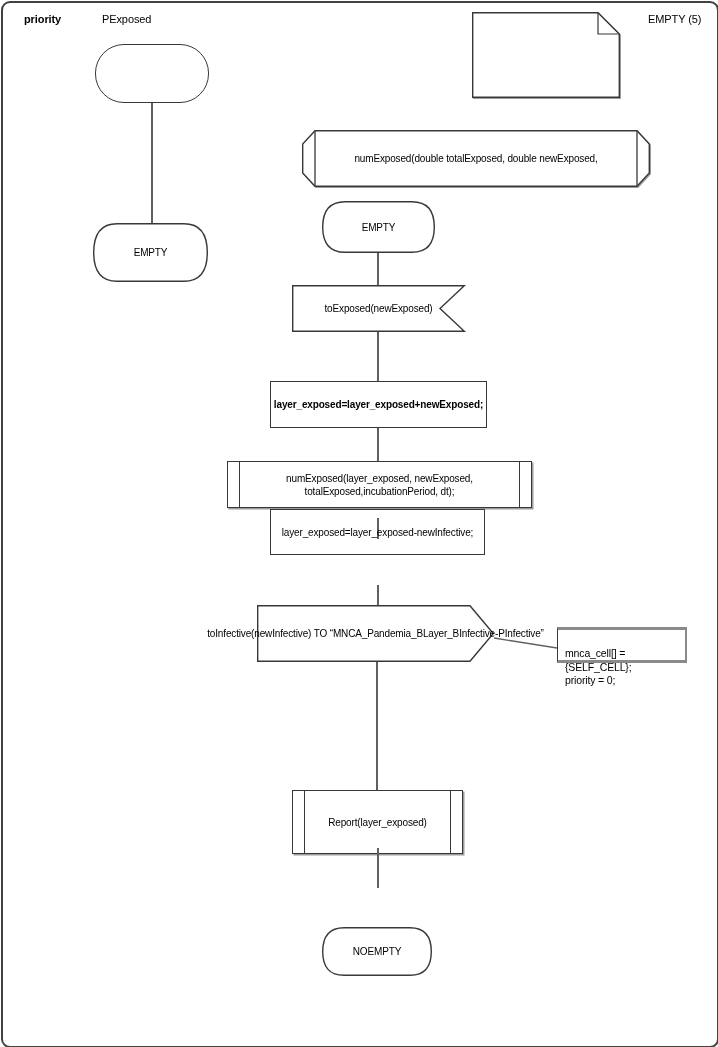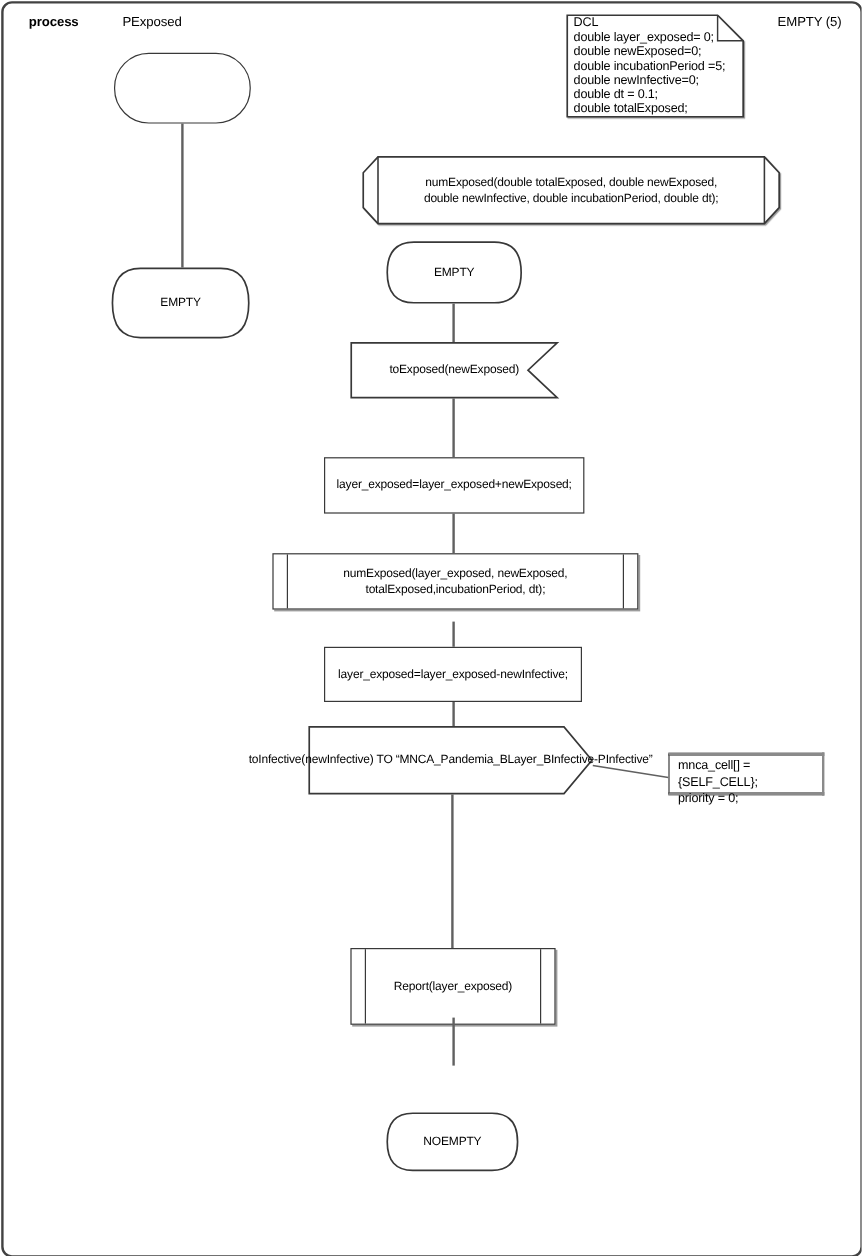"process" span.lbl { text: process -> priority }
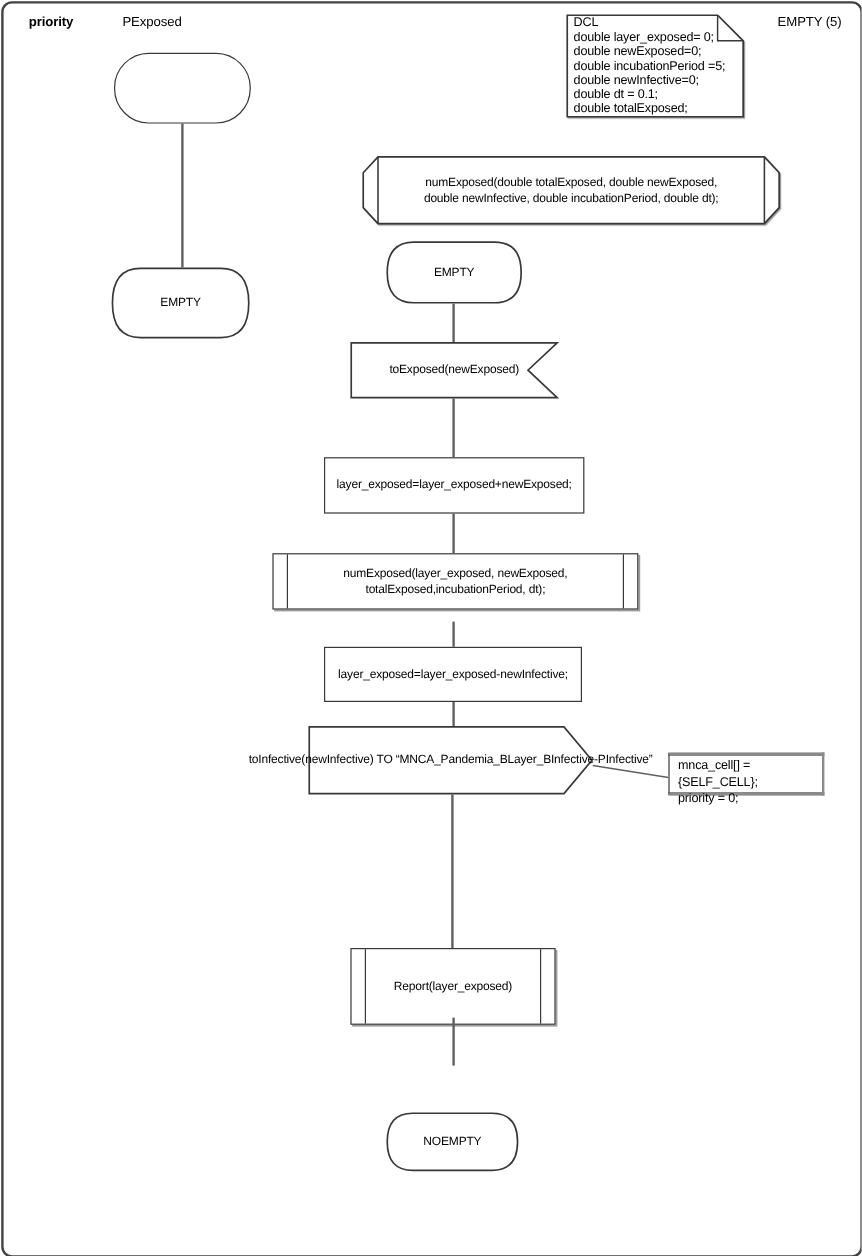"DCL" div.dcl-text { html: <div> <div>DCL</div> <div>double layer_exposed= 0;</div> <div>double newExposed=0;</div> <div>double incubationPeriod =5;</div> <div>double newInfective=0;</div> <div>double dt = 0.1;</div> <div>double totalExposed;</div> </div> -> none }
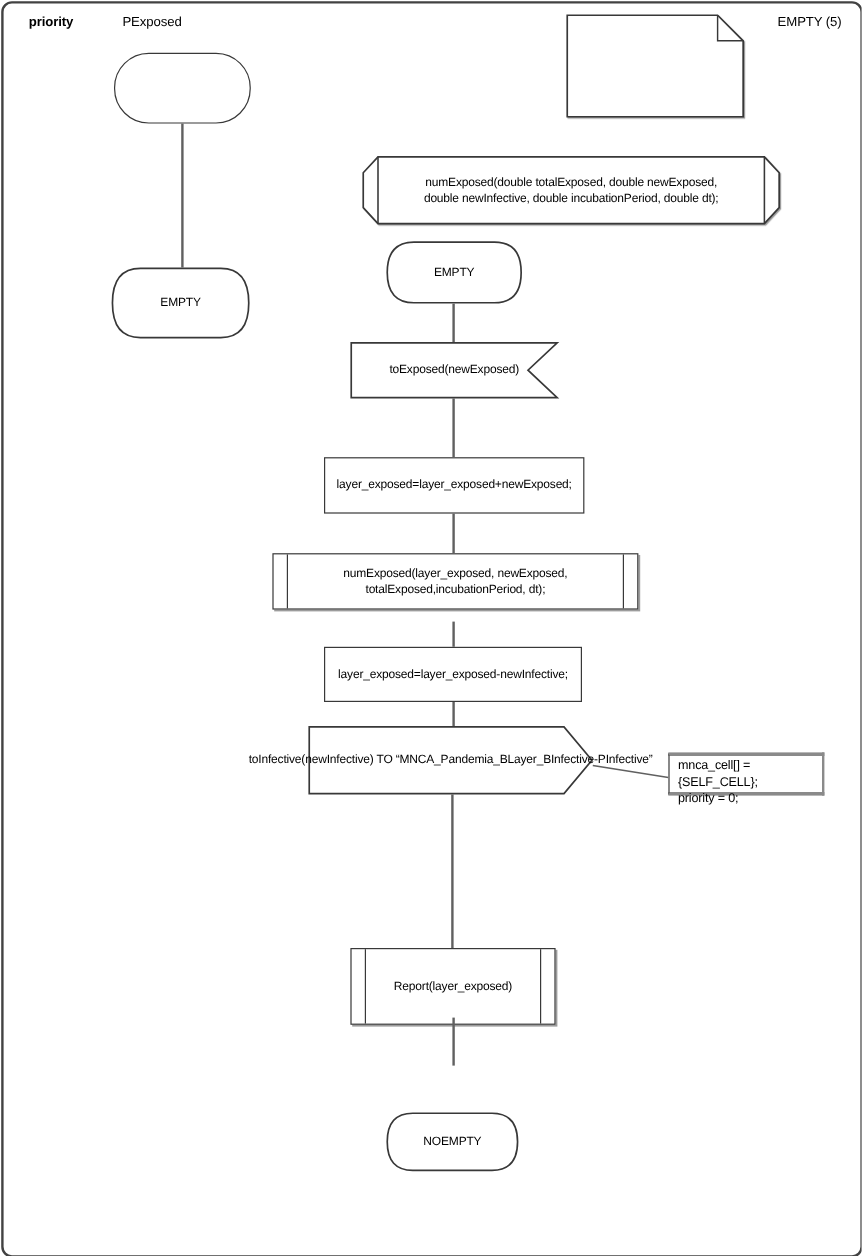"double newInfective, double" div { html: <div>double newInfective, double incubationPeriod, double dt);</div> -> none }
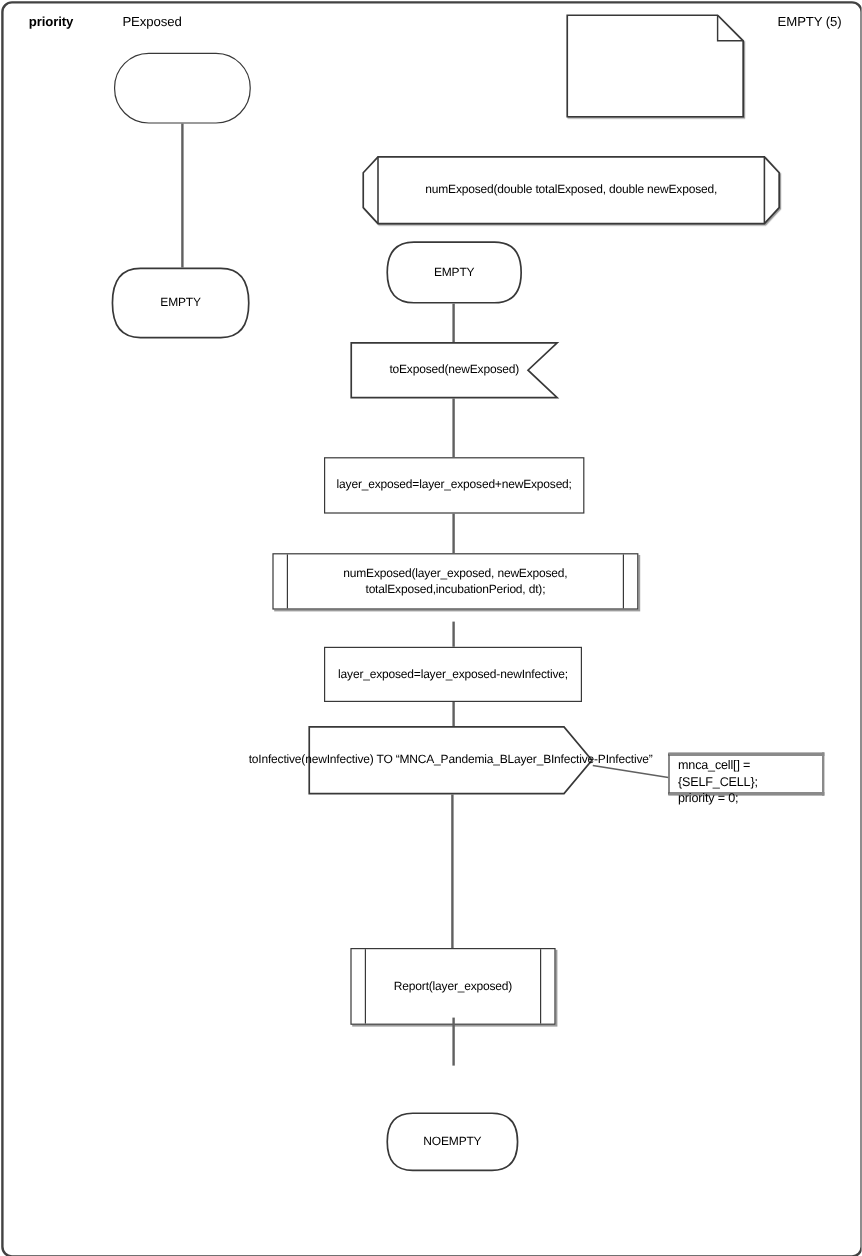"layer_exposed=layer_exposed+newExposed;" div.box { font-weight: none -> bold }
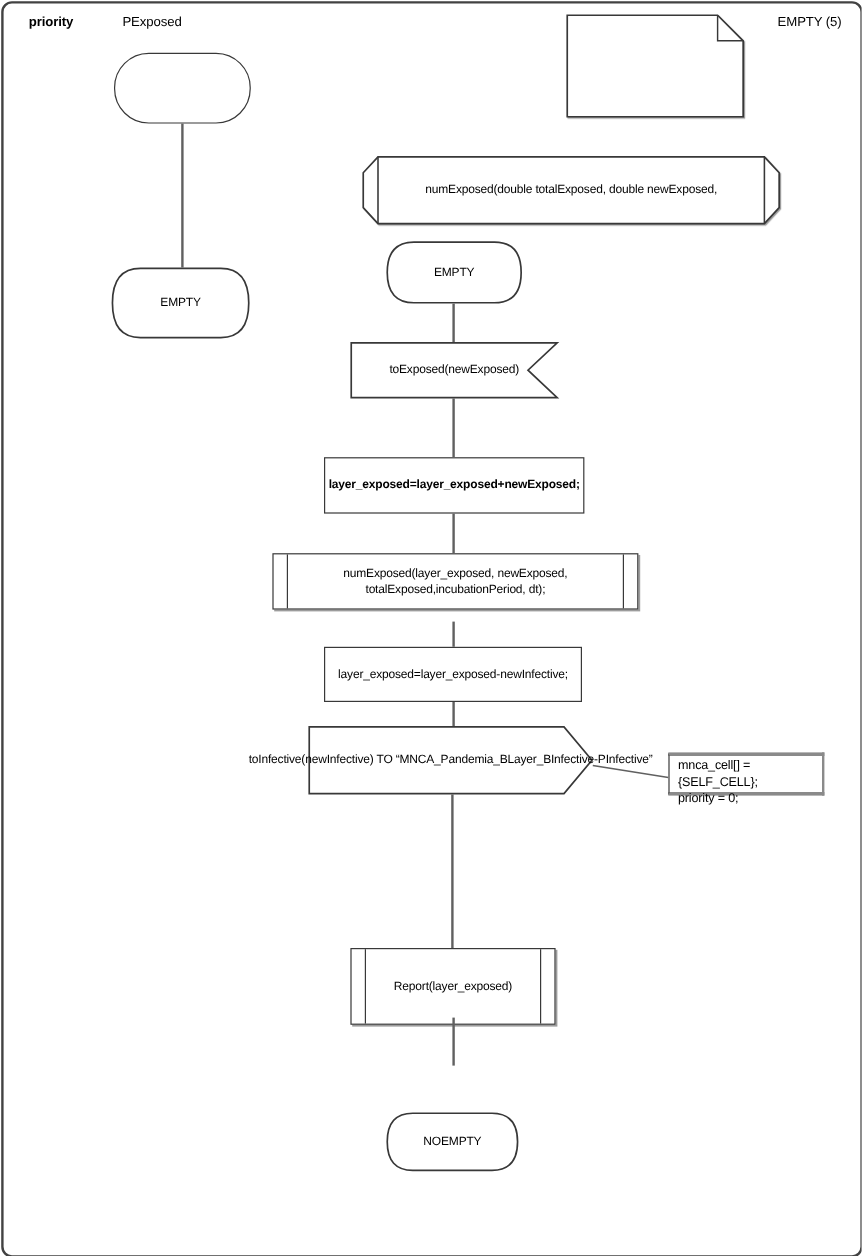"layer_exposed=layer_exposed-newInfective" div.box { top: 539px -> 509px }
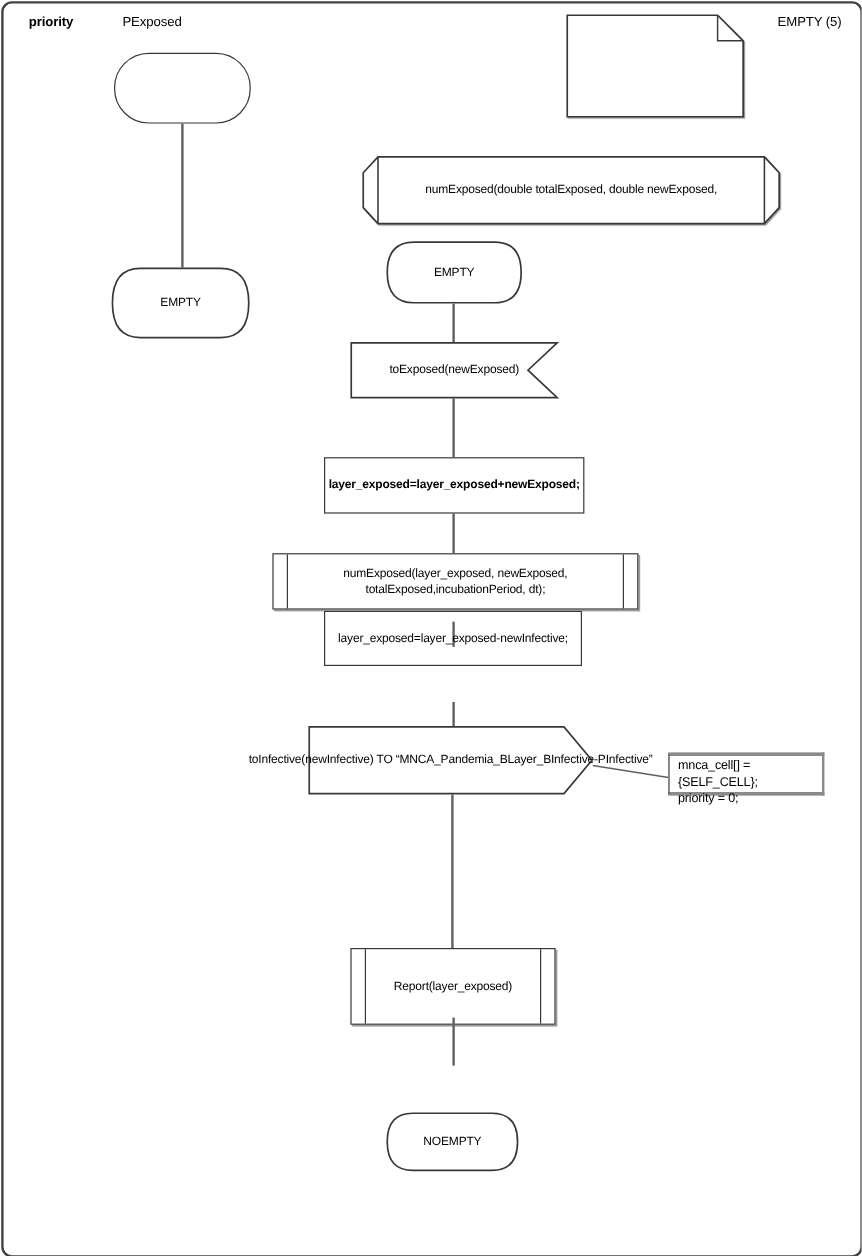"mnca_cell[] = {SELF_CELL};" .comment { padding: 2px 0 0 7px -> 17px 0 0 7px }
